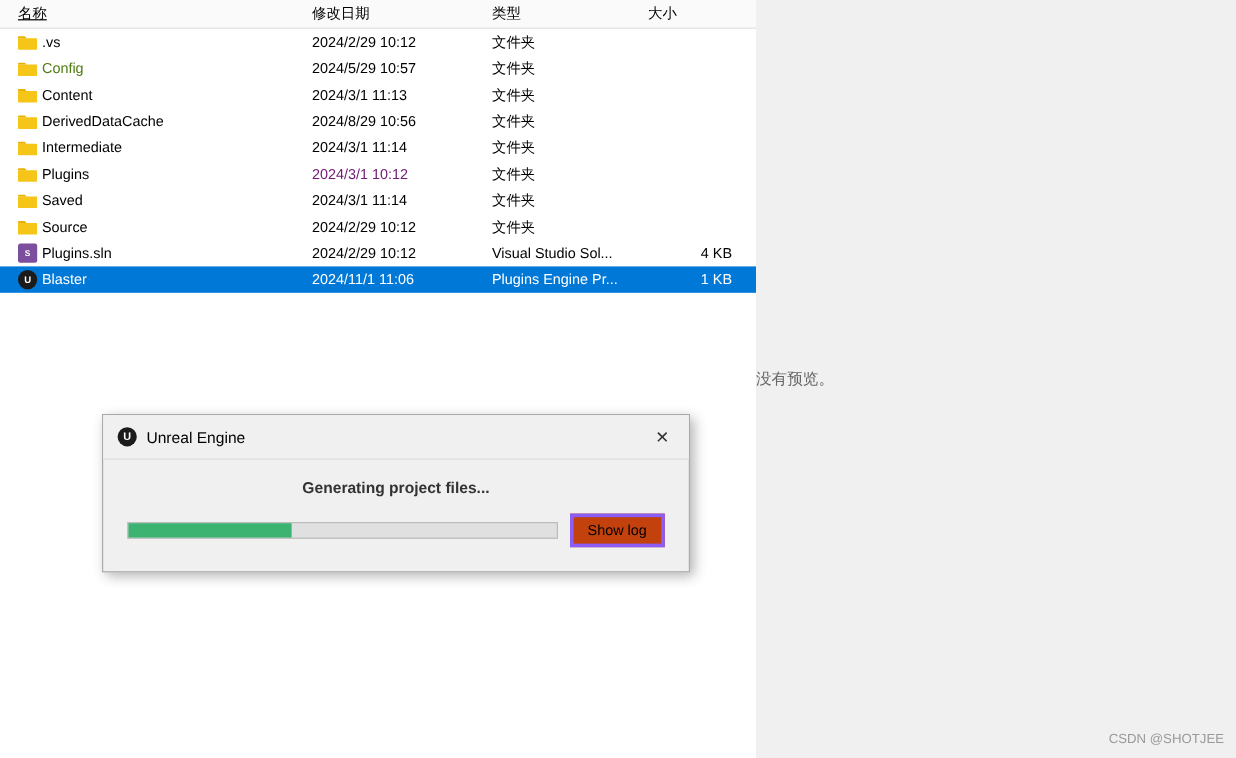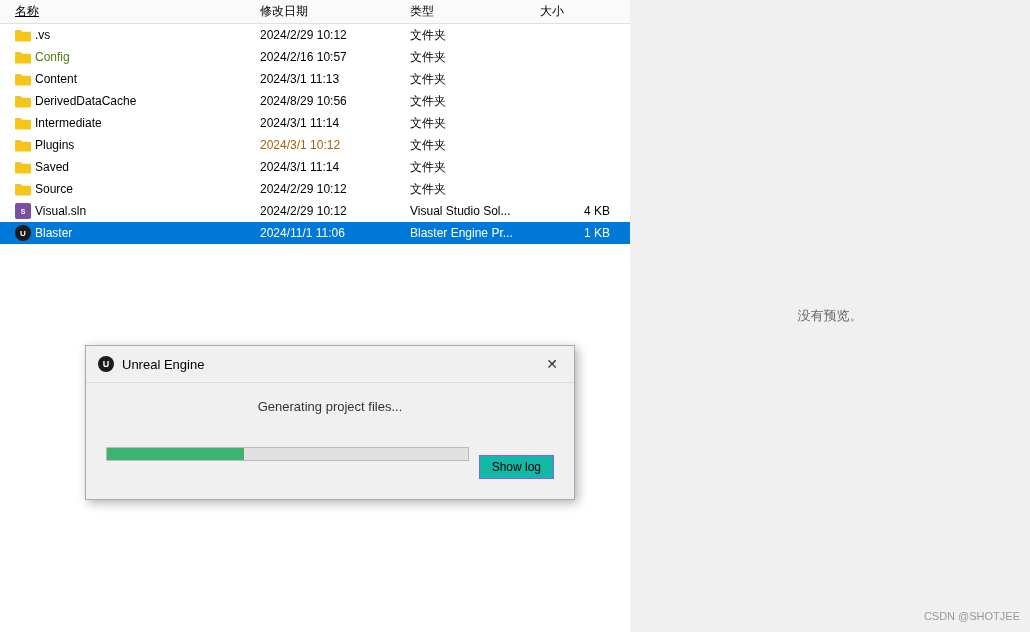"2024/2/16 10:57" div.file-date { text: 2024/2/16 -> 2024/5/29 }
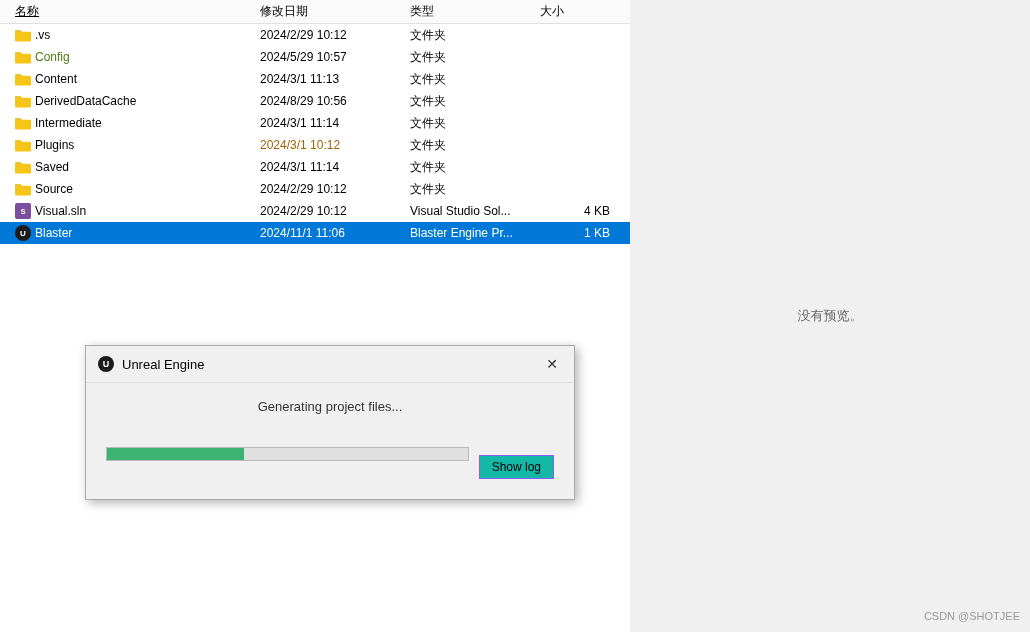"2024/3/1 10:12" div.file-date { color: #a16207 -> #701a75 }
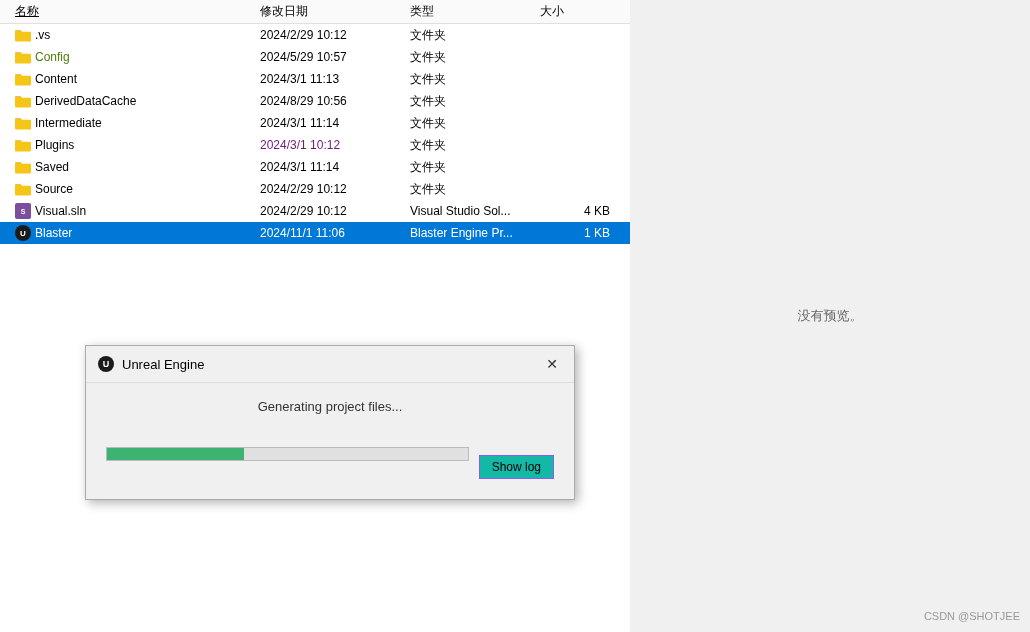"Visual.sln" span { text: Visual.sln -> Plugins.sln }
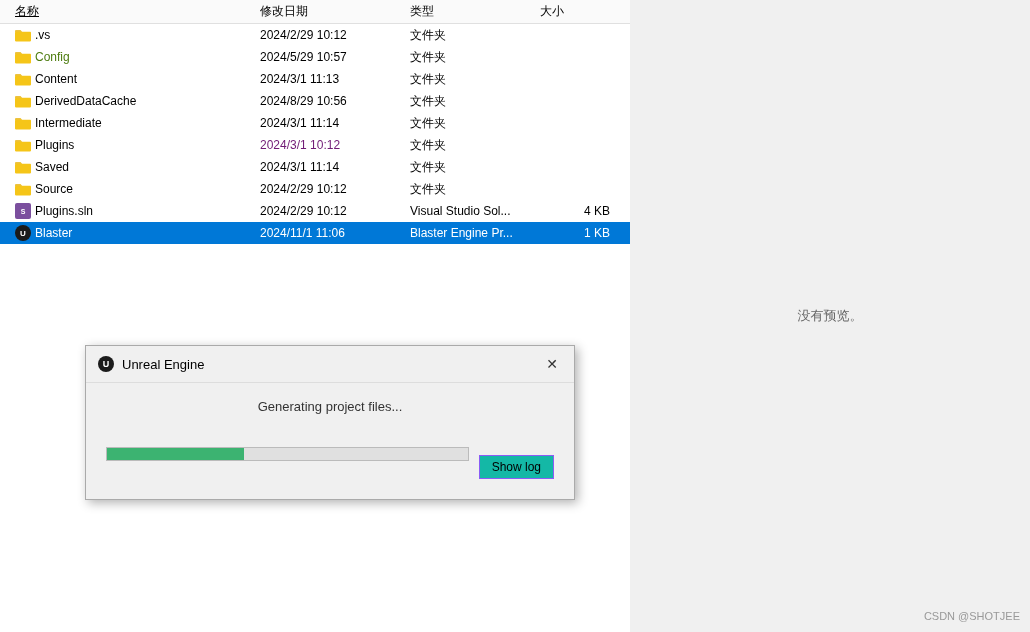"Blaster Engine Pr..." div.file-type { text: Blaster -> Plugins }
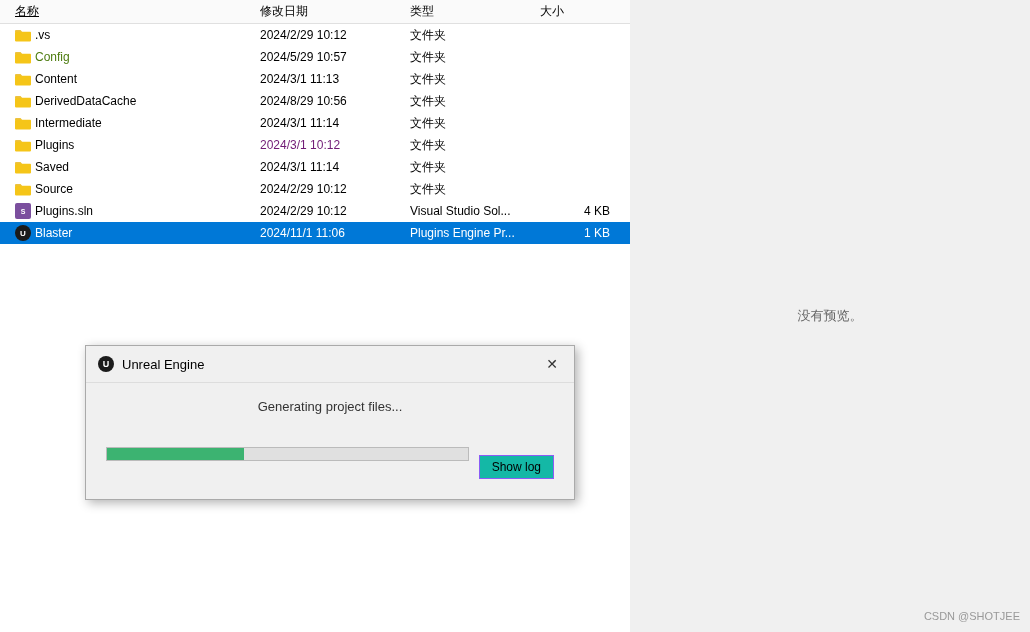"没有预览。" .preview-panel { justify-content: center -> none }
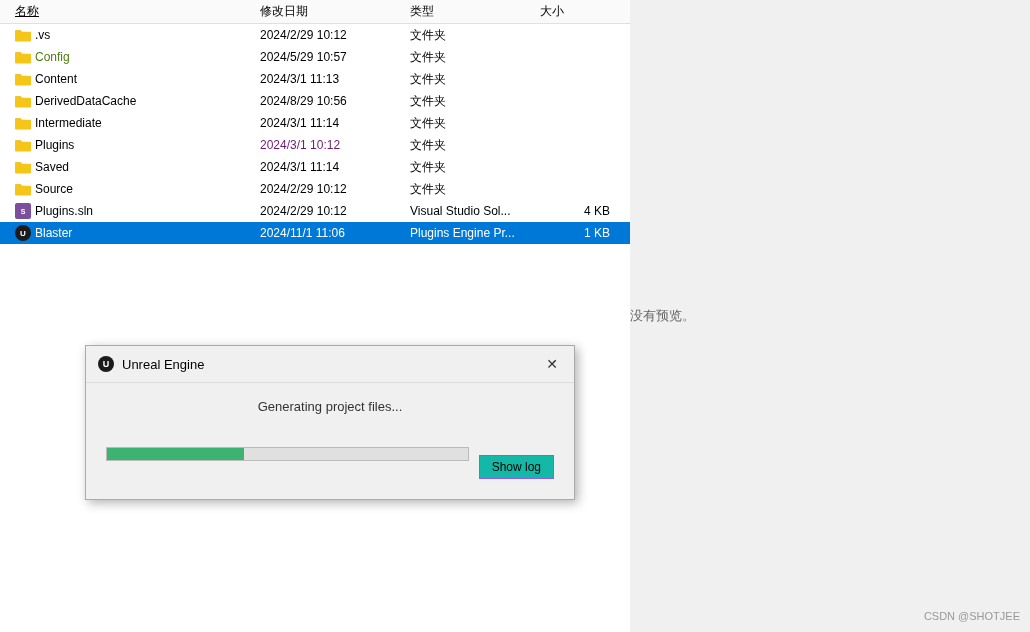"Generating project files..." .dialog-message { font-weight: none -> bold }
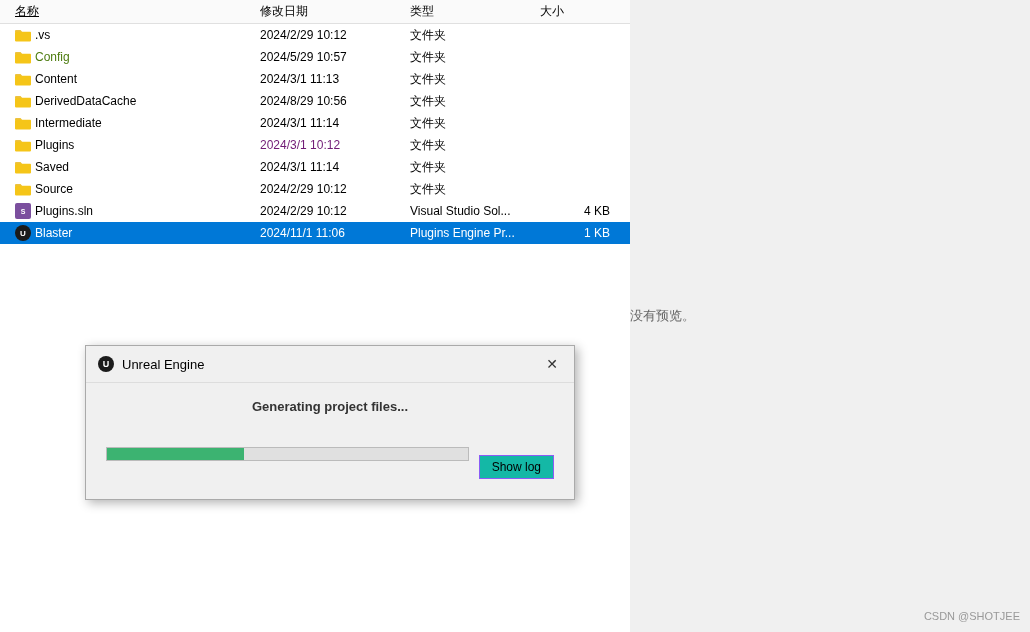"Show log" .show-log-btn { background: #14b8a6 -> #c2410c; border: 1px solid #8b5cf6 -> 3px solid #8b5cf6; margin-top: 27px -> none }
